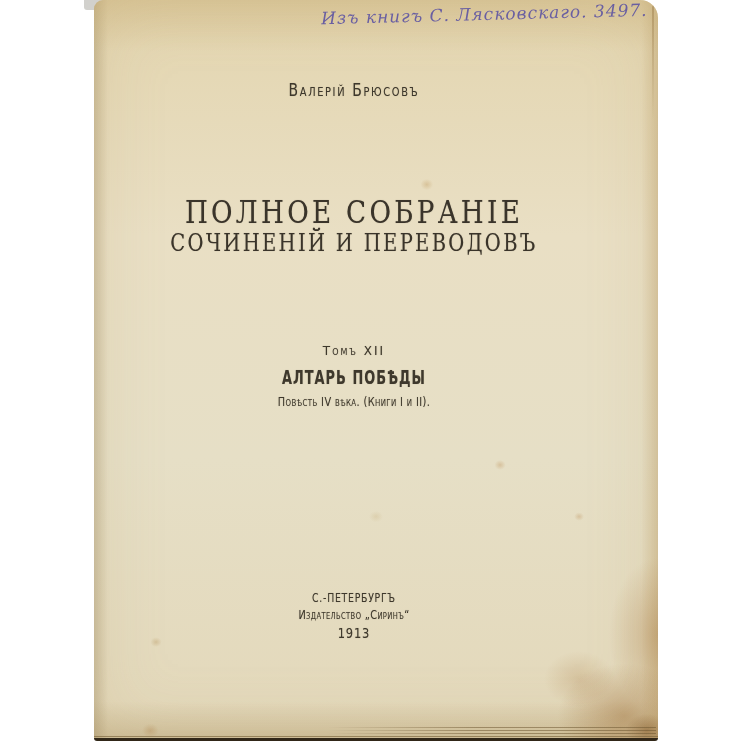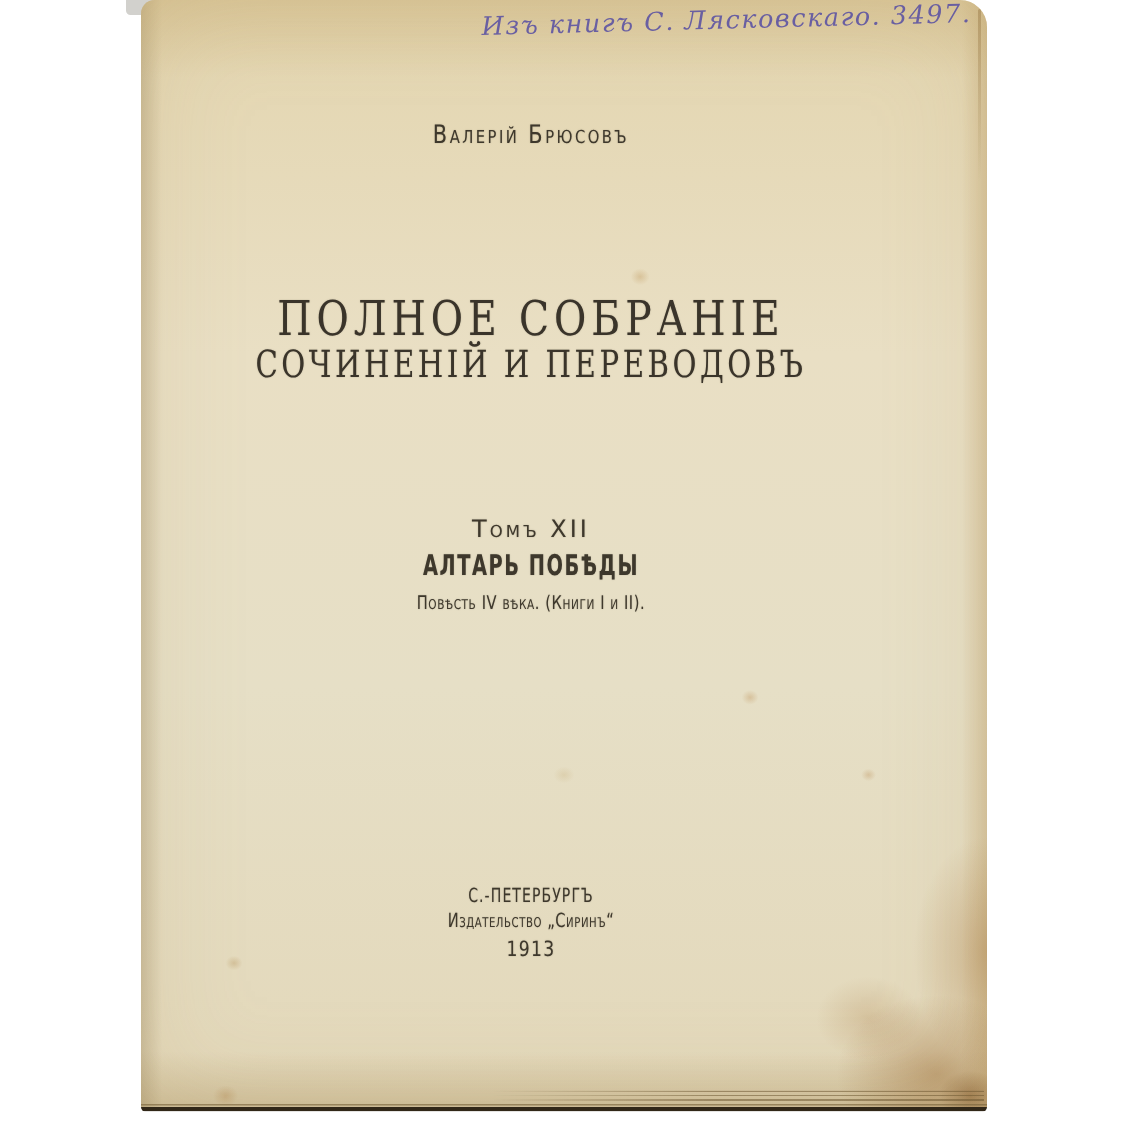"Томъ XII" .volume { font-size: 16px -> 12px }
